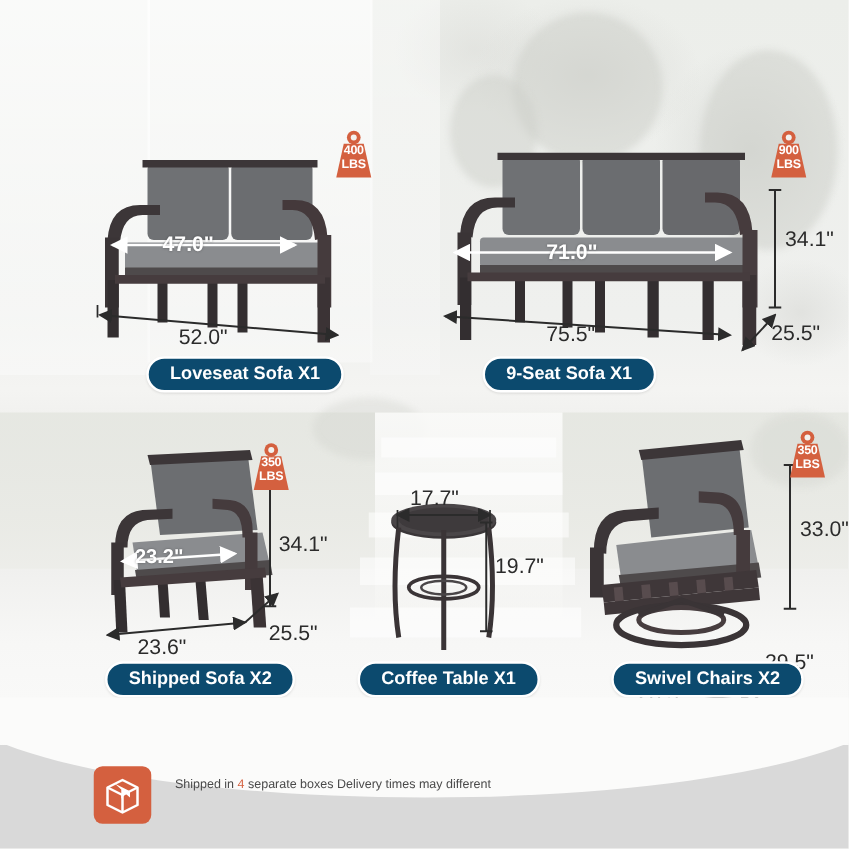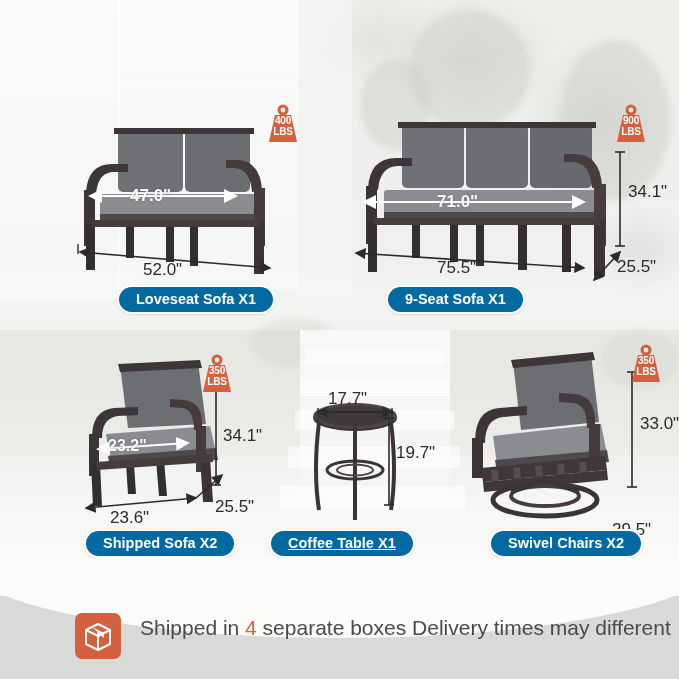"Loveseat Sofa X1" .pill { background: #0369a1 -> #0c4a6e }
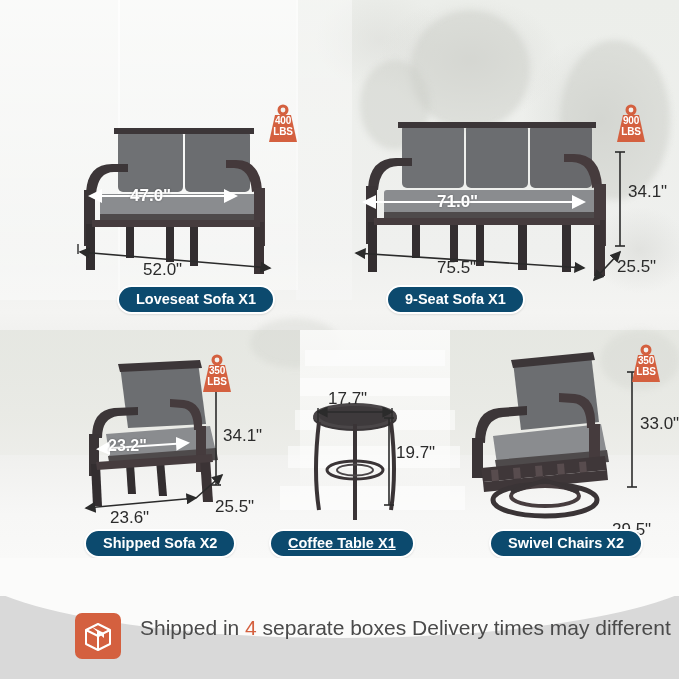"Coffee Table X1" div.pill { left: 269px -> 286px; text-decoration: underline -> none }
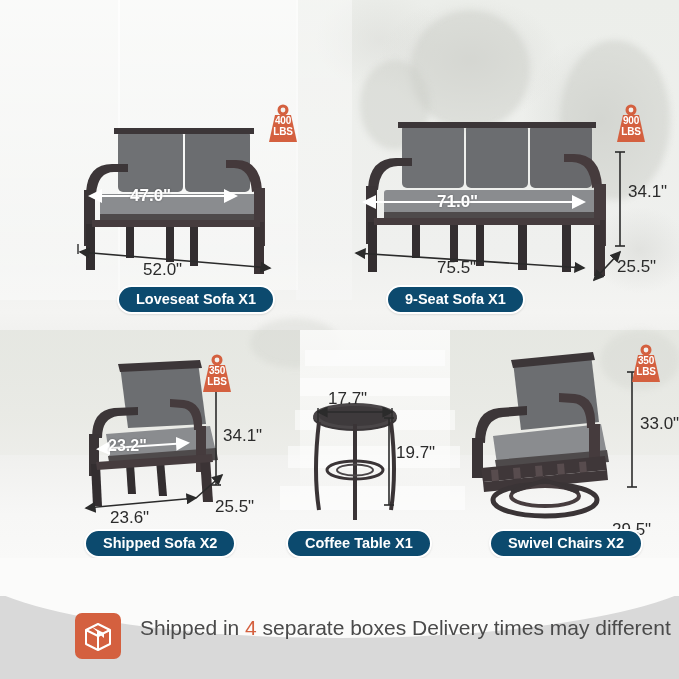"Shipped in 4 separate boxes" .ship-text { font-size: 21px -> 10px }
